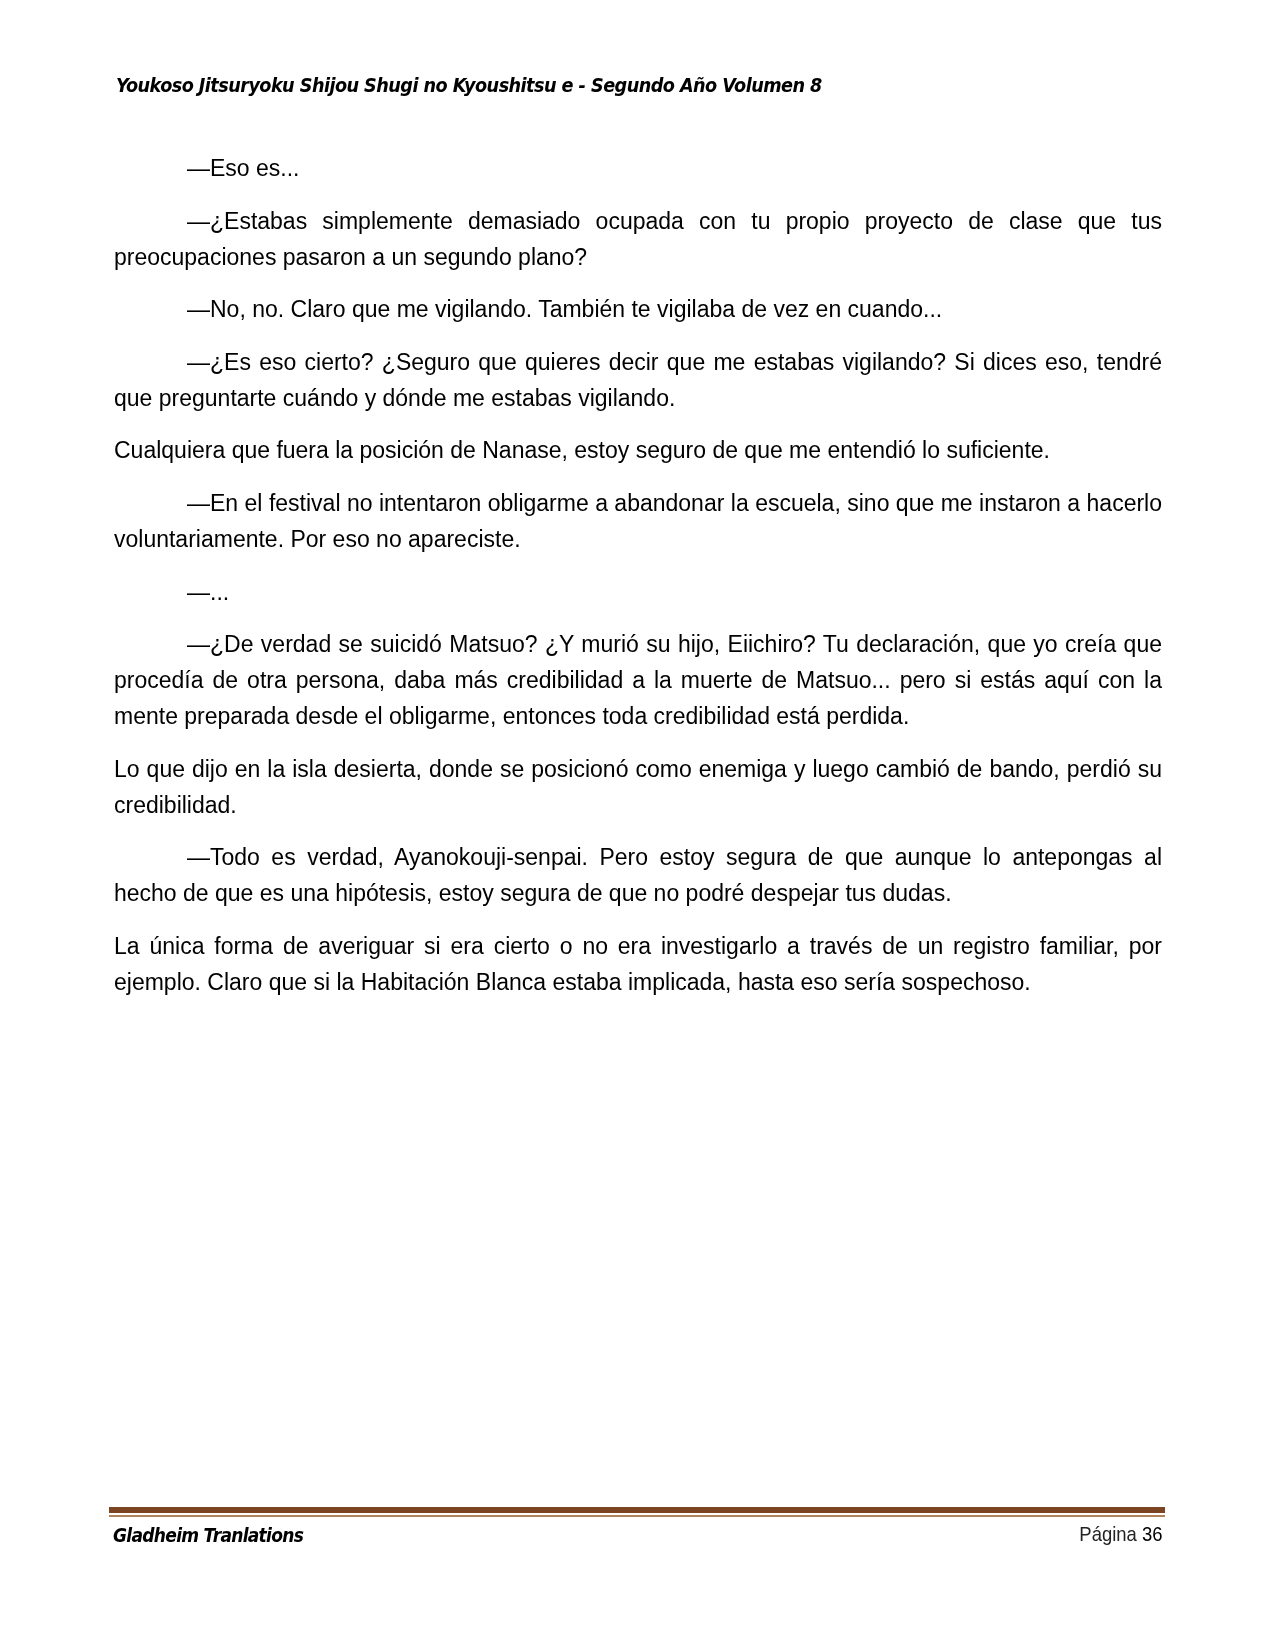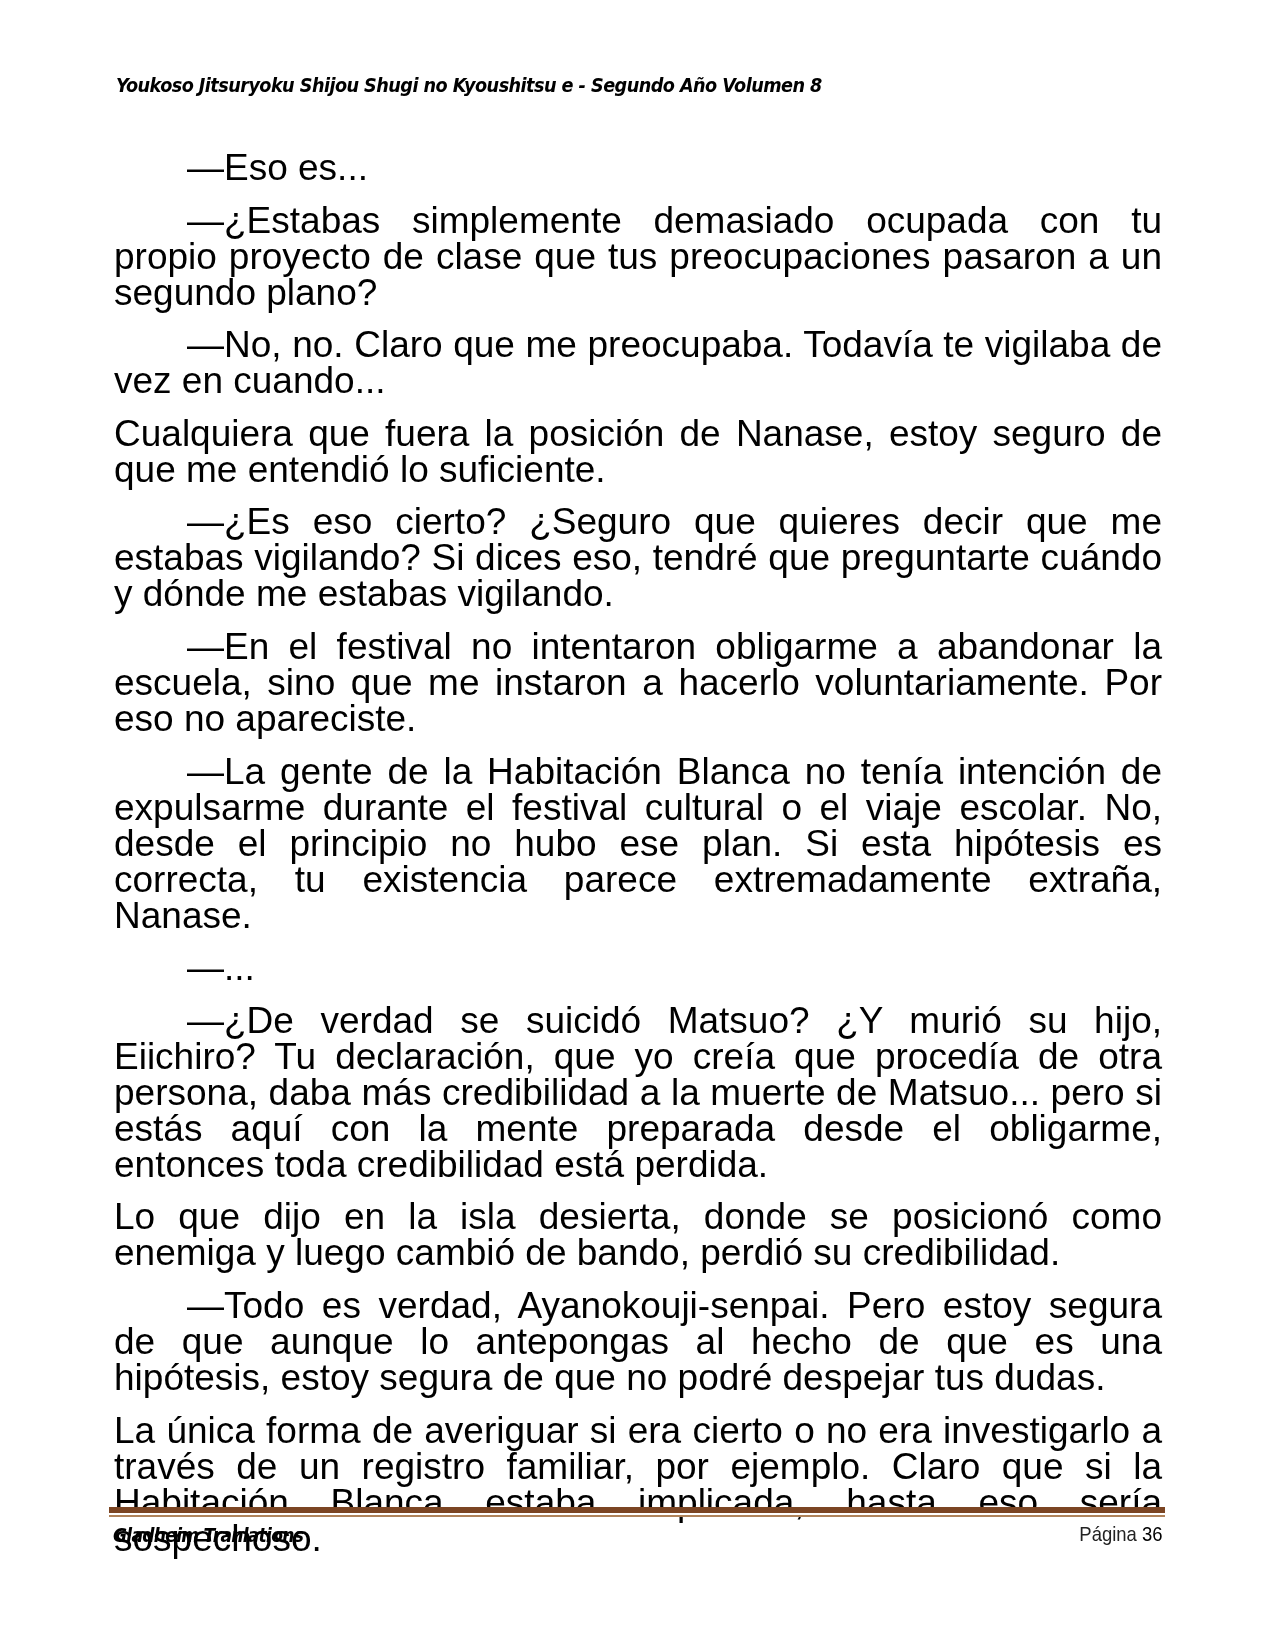"—Eso es..." .body-text { font-size: 37px -> 23px }
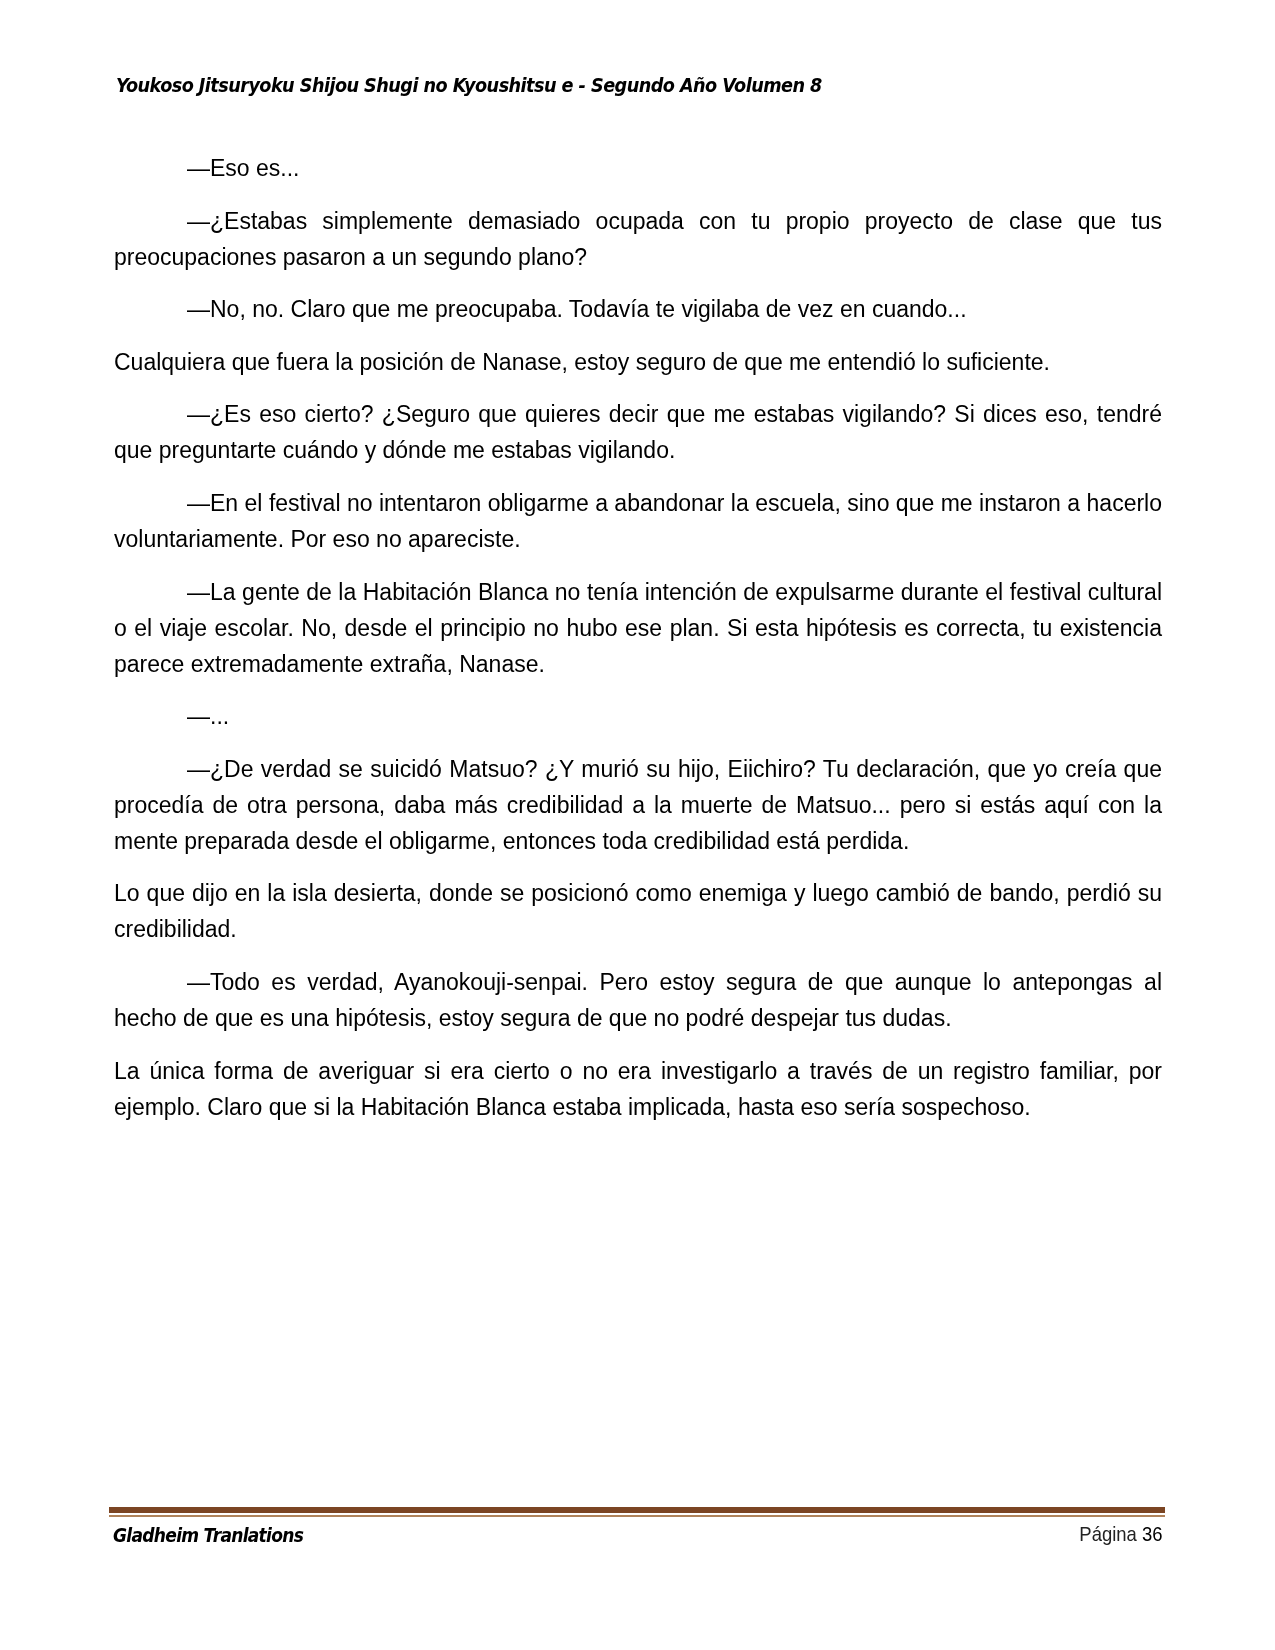"—No, no. Claro que me" p.para { text: preocupaba. Todavía -> vigilando. También }
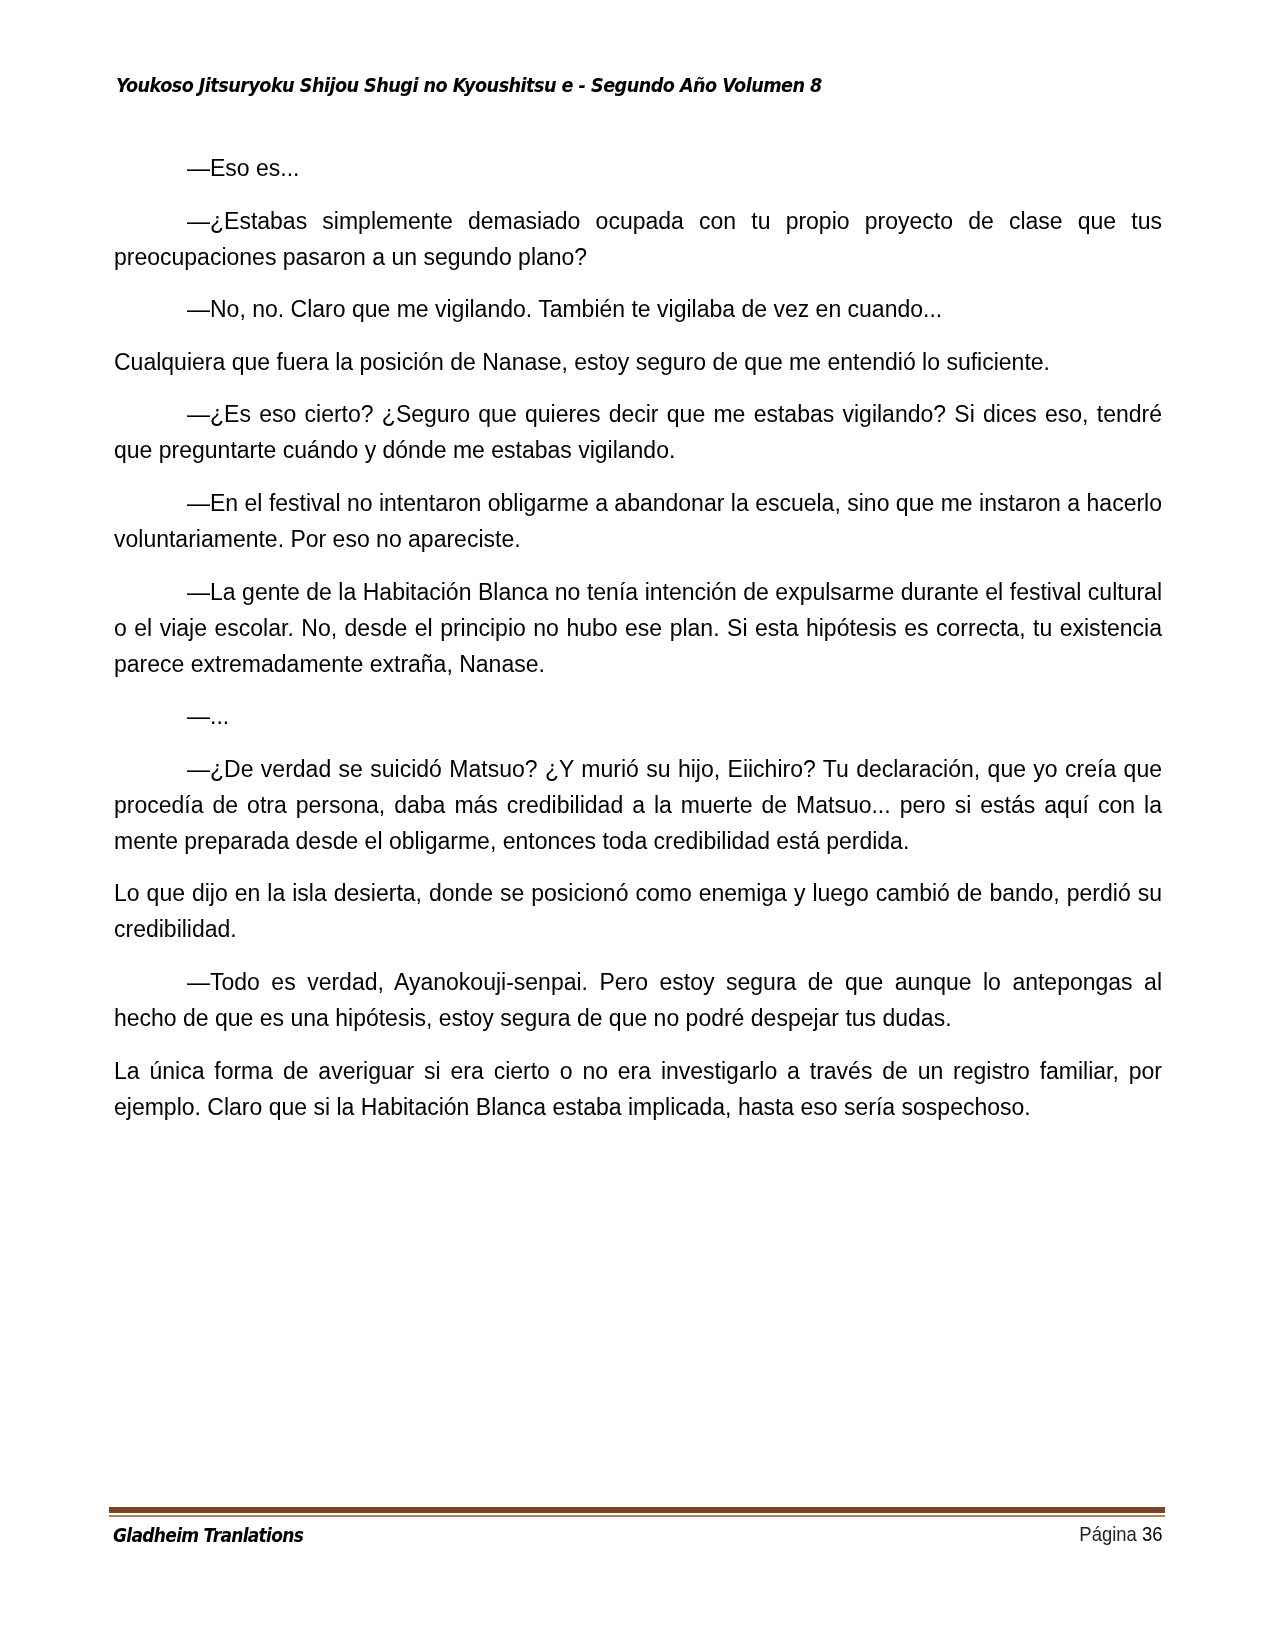"Cualquiera que fuera la posición" p.para { order: before "—¿Es eso cierto? ¿Seguro que" -> after "—¿Es eso cierto? ¿Seguro que" }
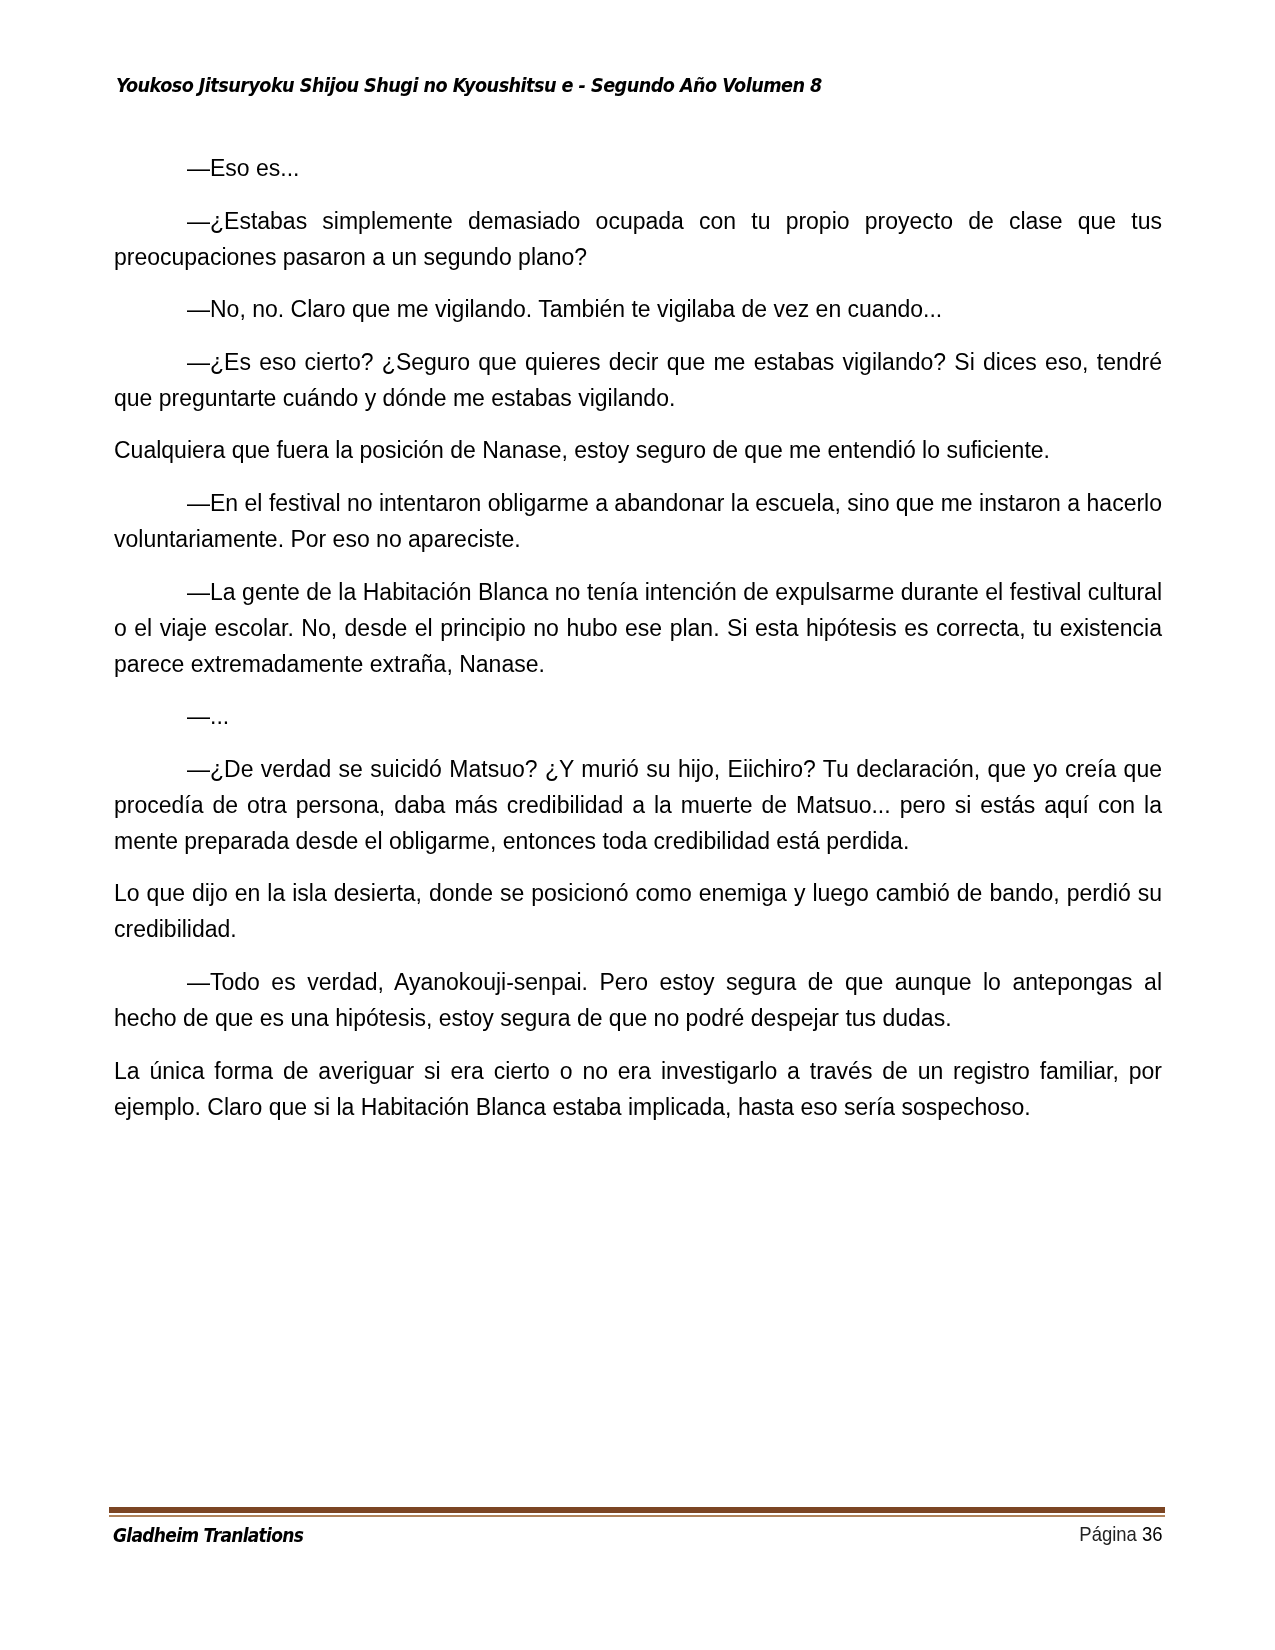"—La gente de la Habitación" p.para { html: <p>—La gente de la Habitación Blanca no tenía intención de expulsarme durante el festival cultural o el viaje escolar. No, desde el principio no hubo ese plan. Si esta hipótesis es correcta, tu existencia parece extremadamente extraña, Nanase.</p> -> none }
